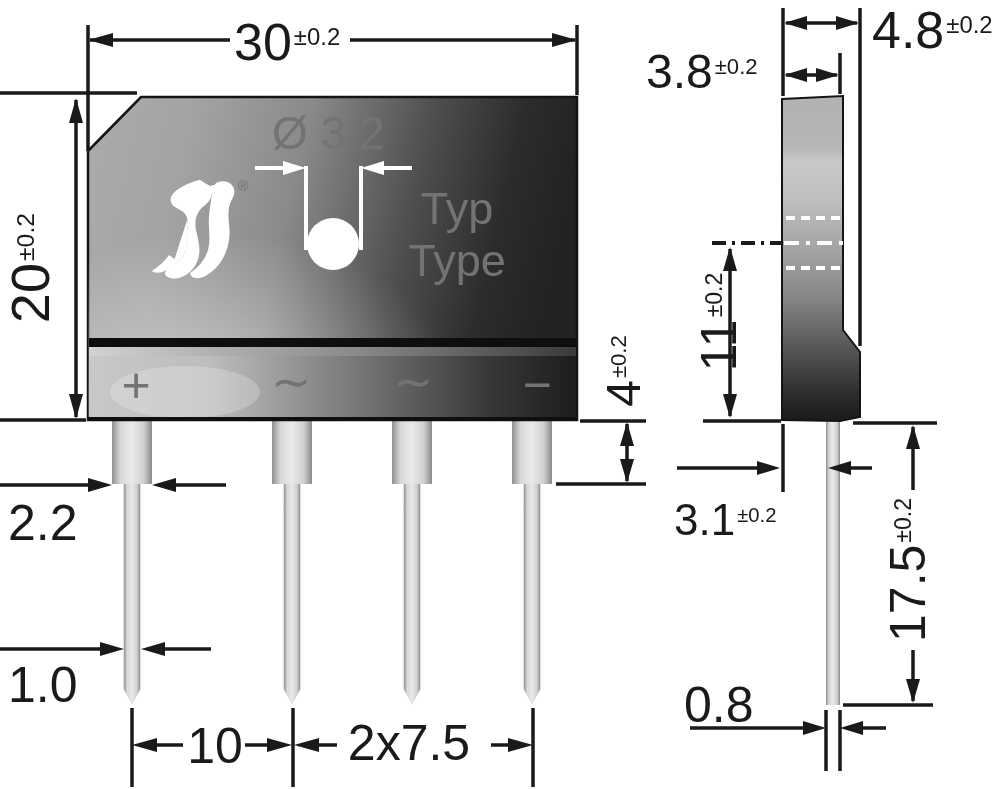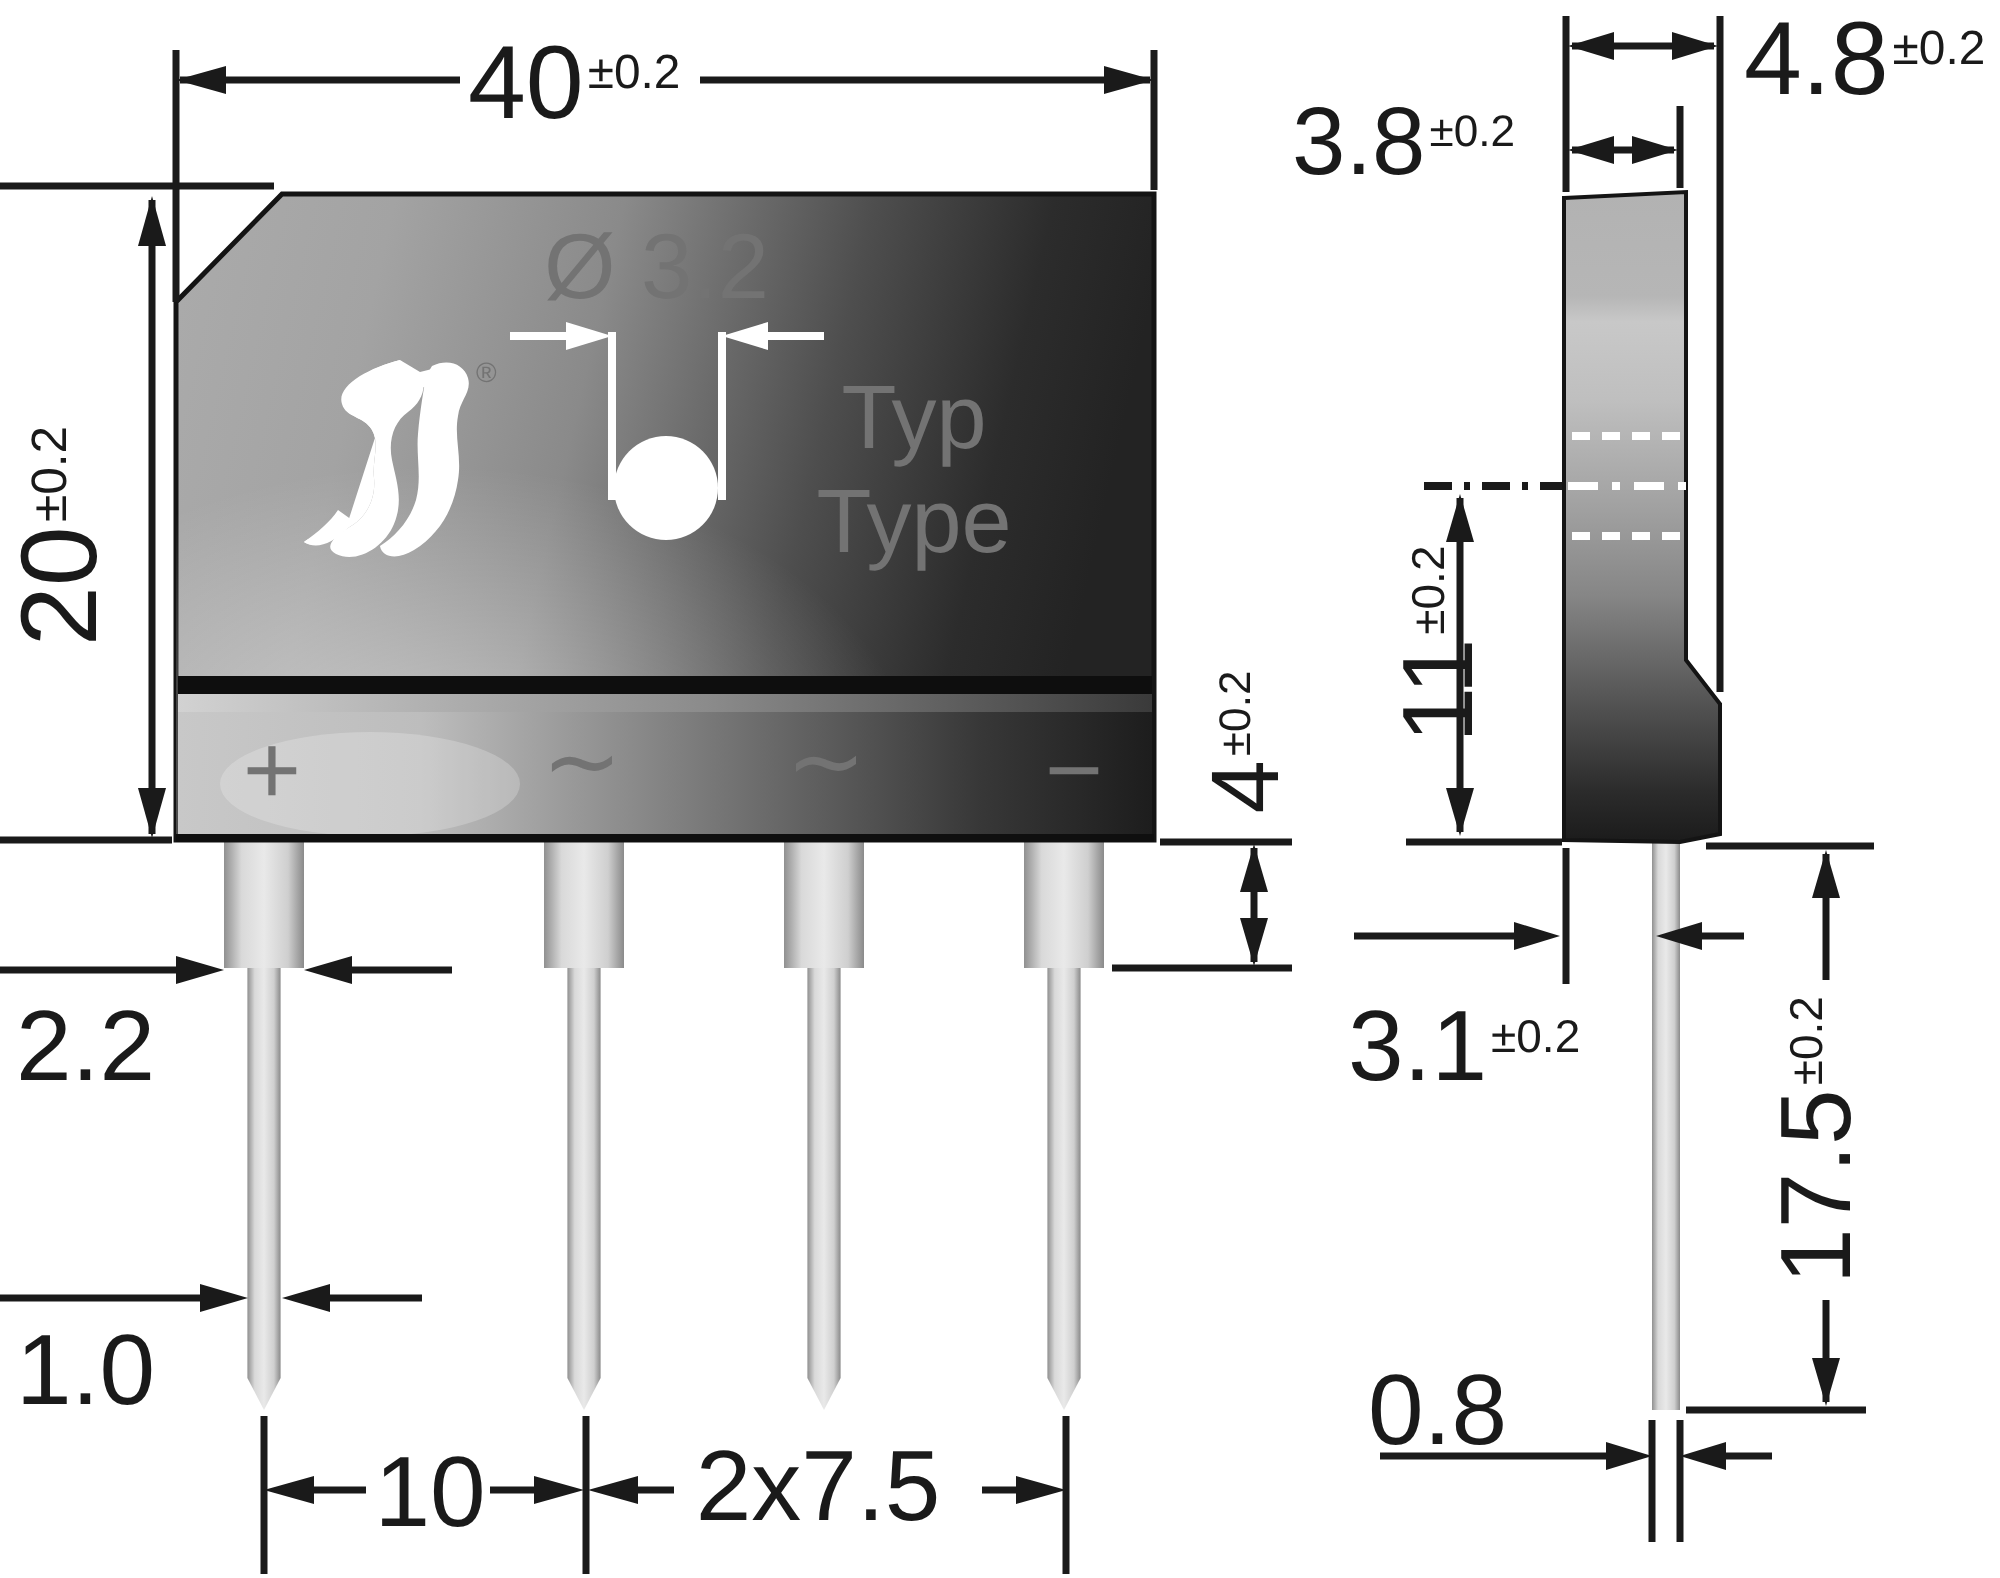"40" span { text: 40 -> 30 }
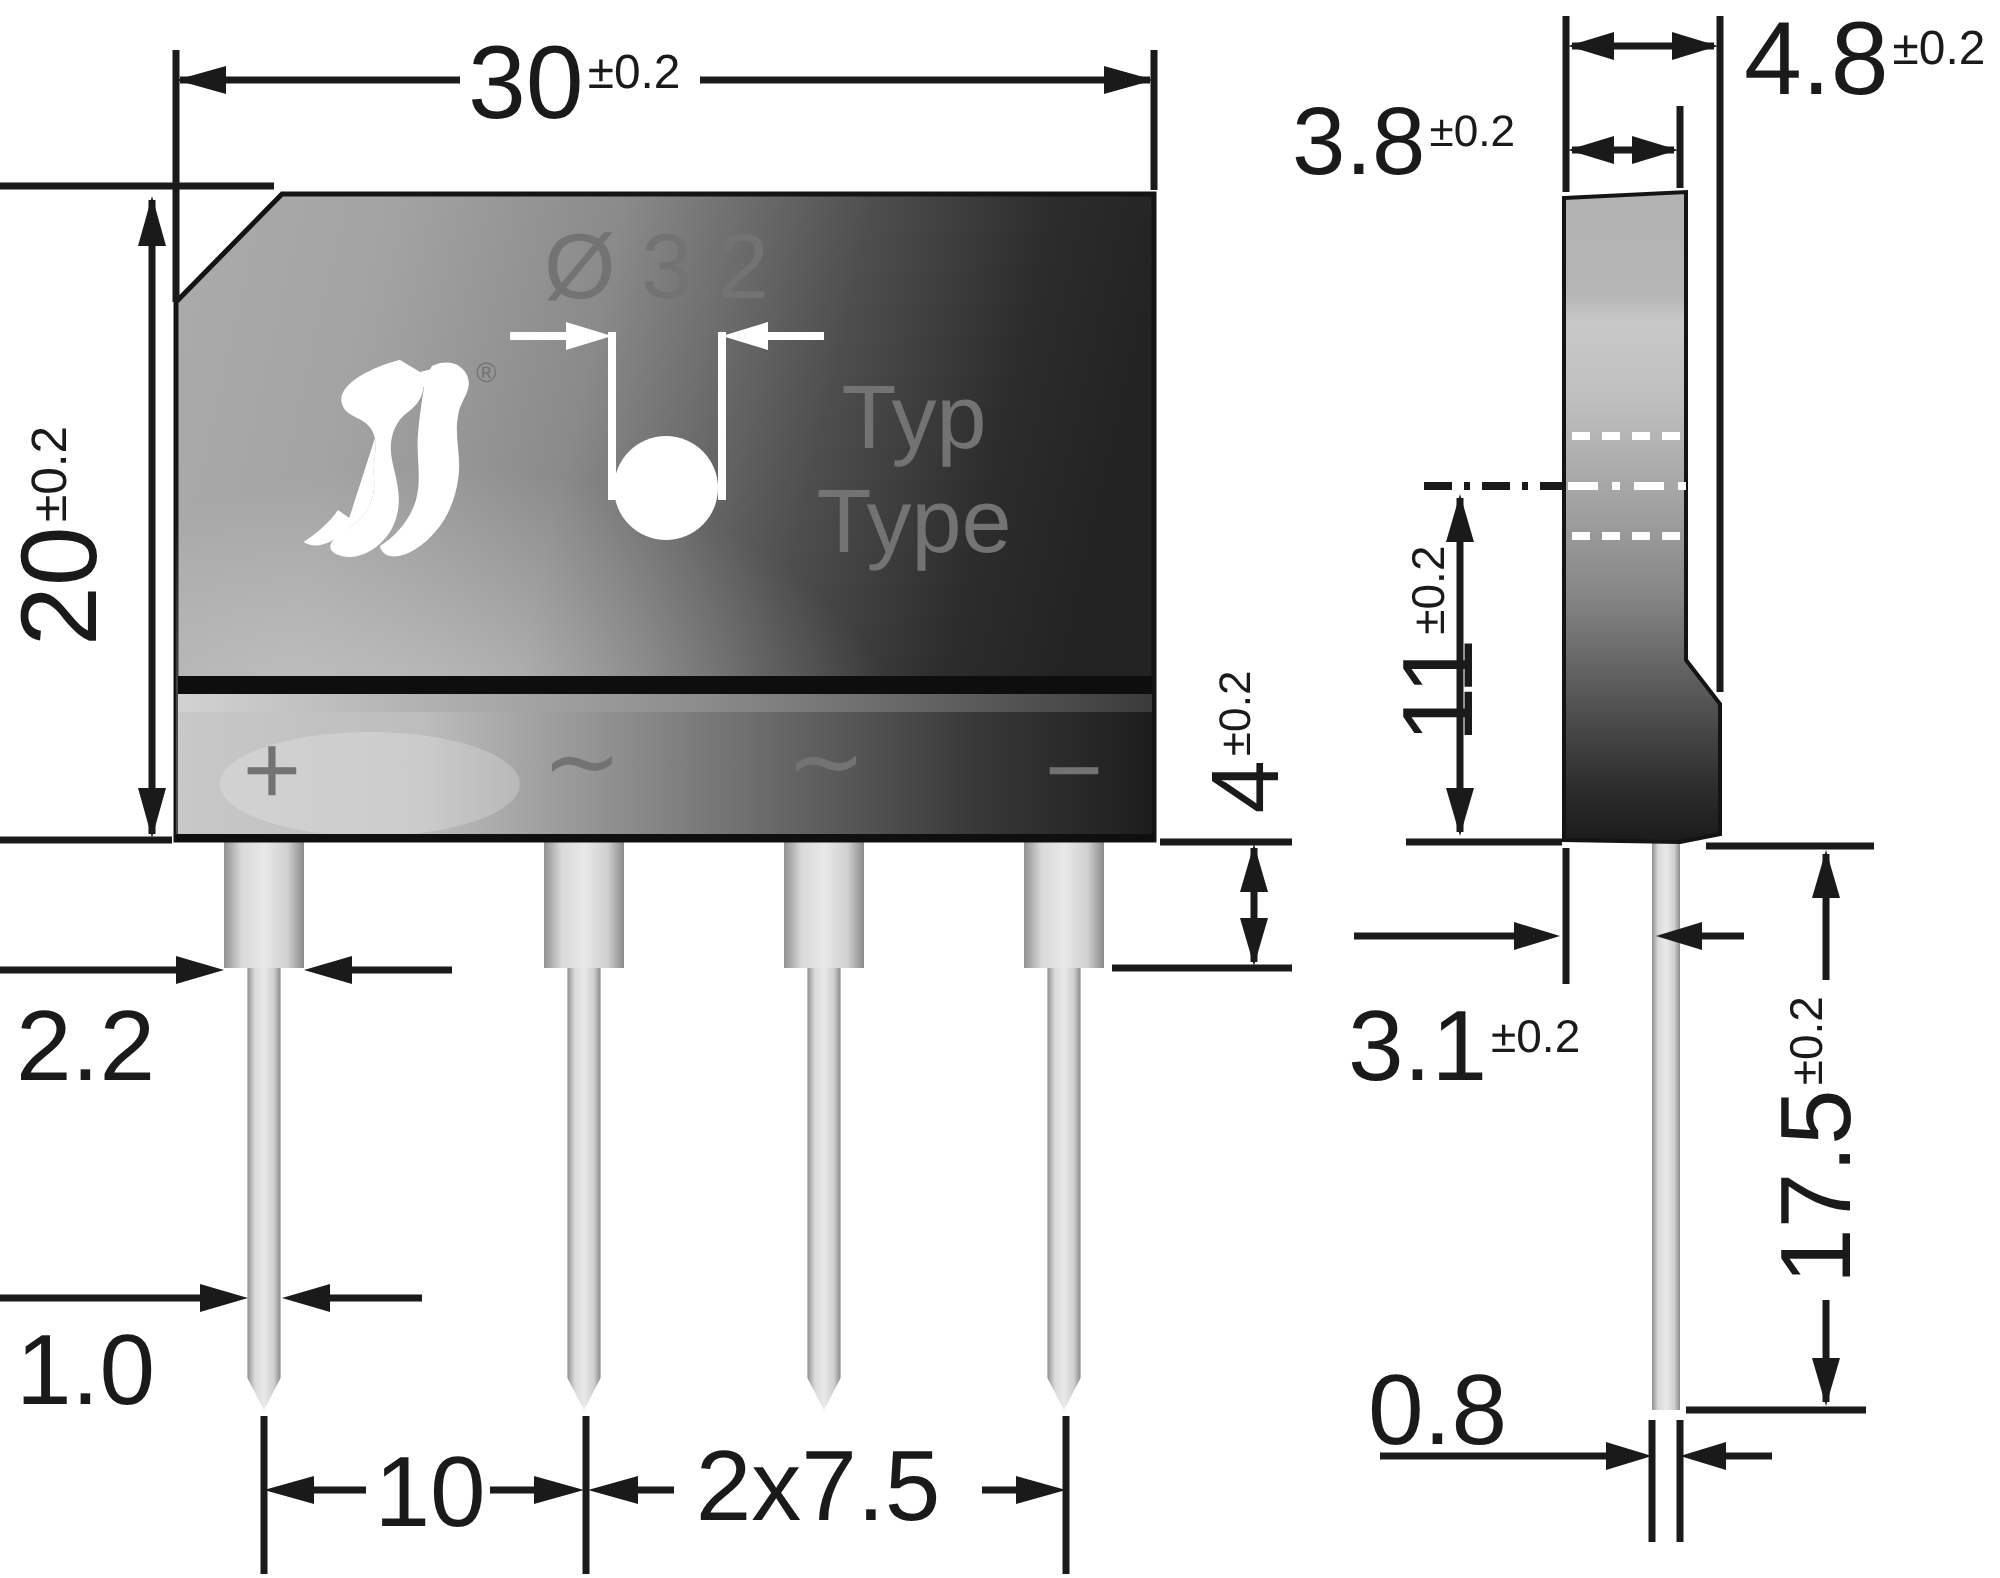"3.1±0.2" div.lbl { font-size: 50px -> 44px }
